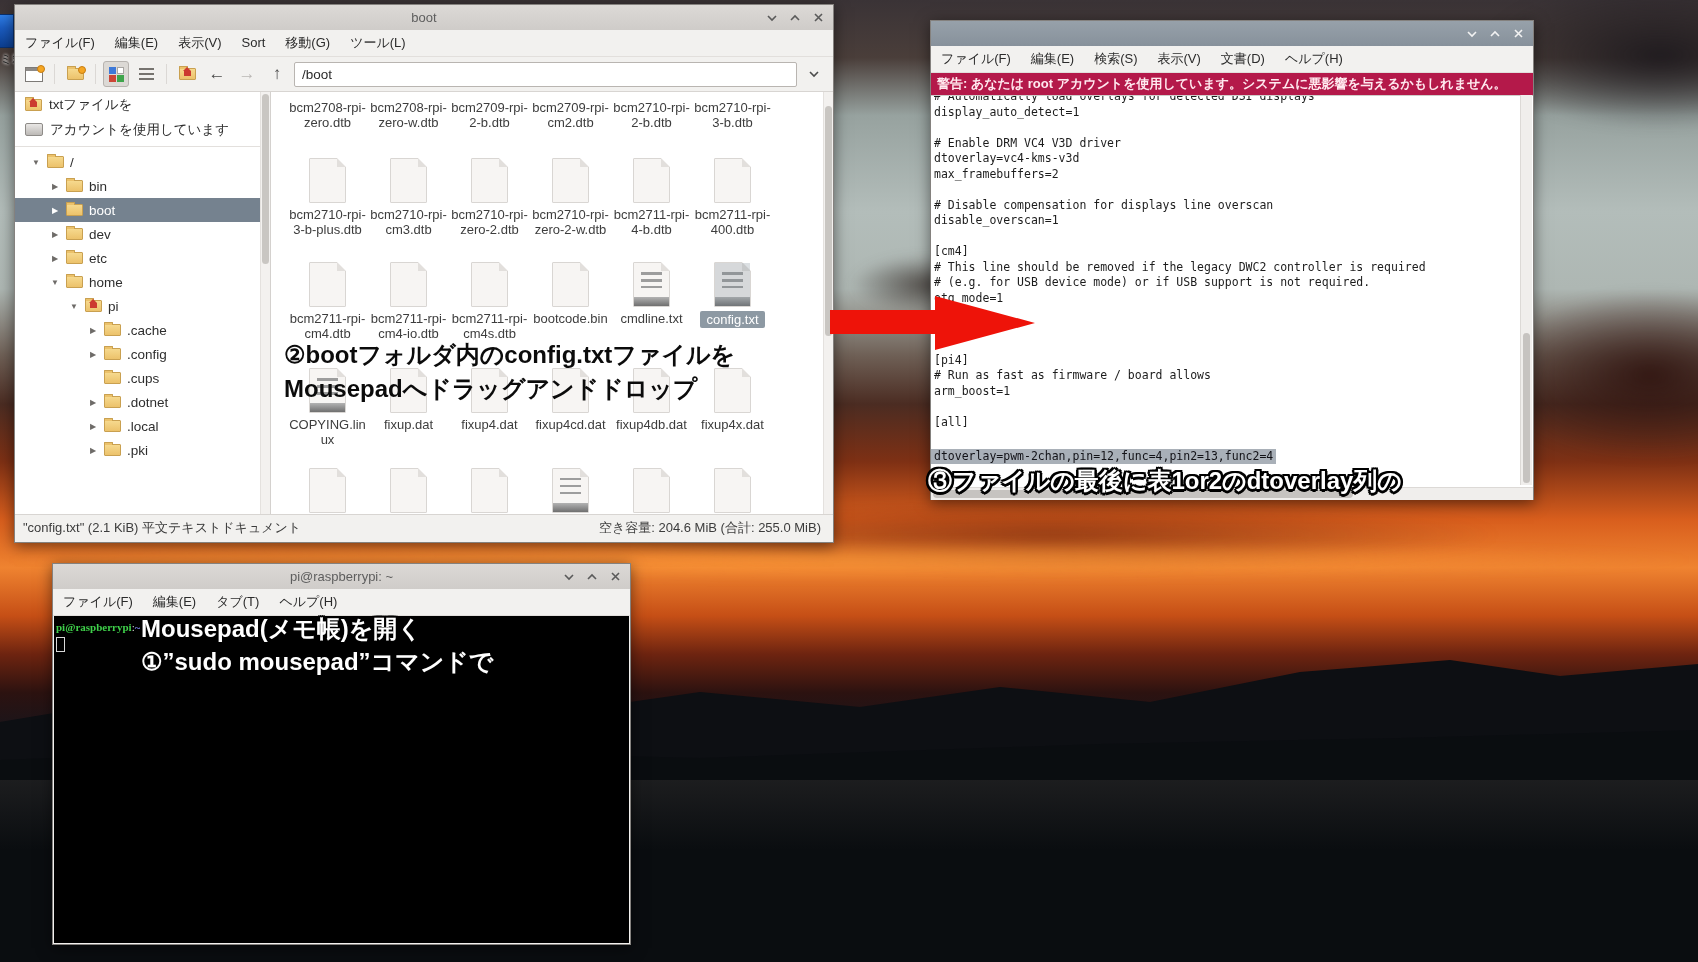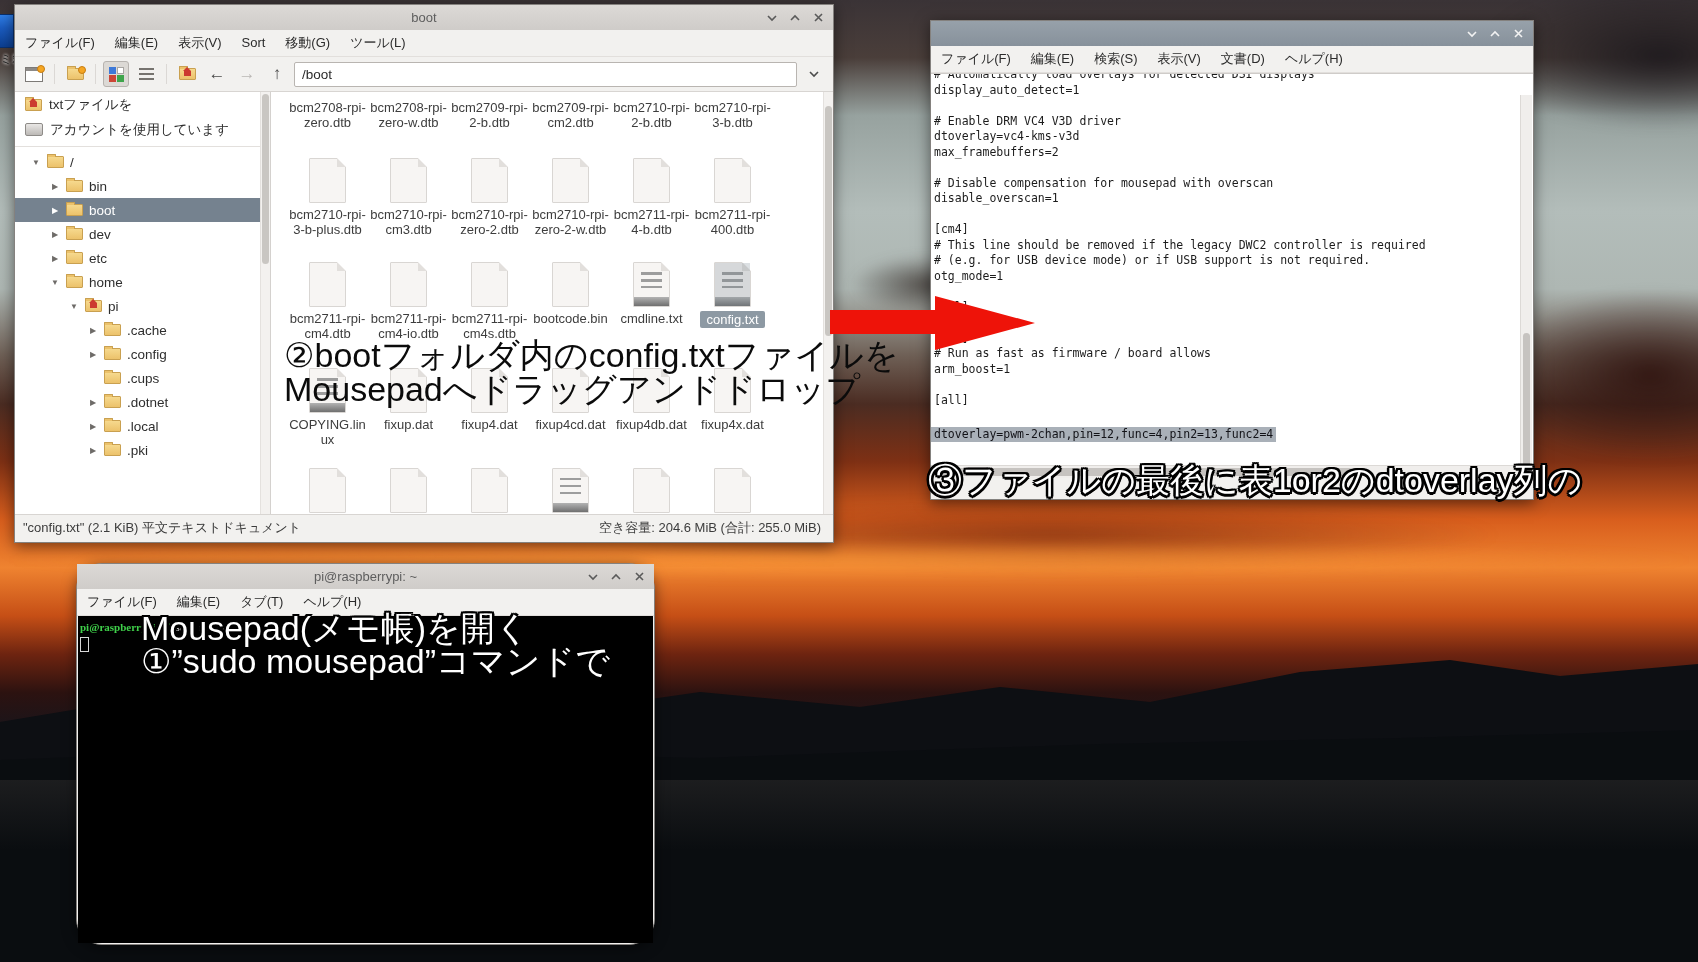"警告: あなたは root" div { html: none -> <div>警告: あなたは root アカウントを使用しています。システムに悪影響を与えるかもしれません。</div> }
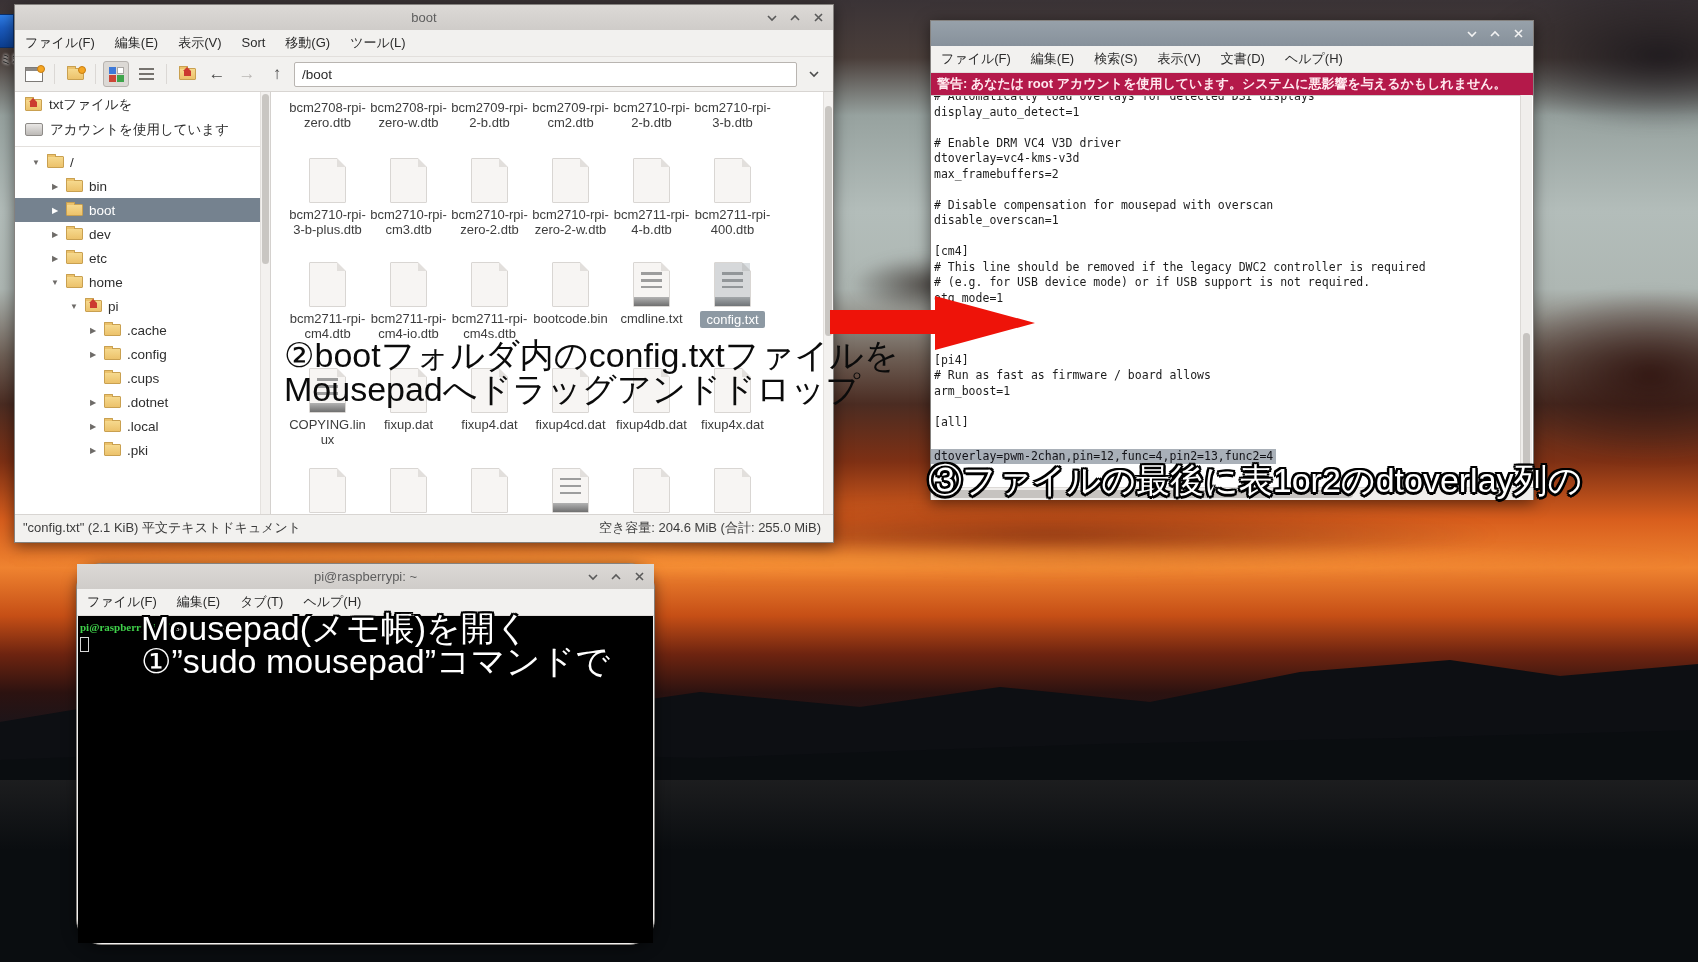"# Disable compensation for mousepad" div.eline { text: mousepad with -> displays line }
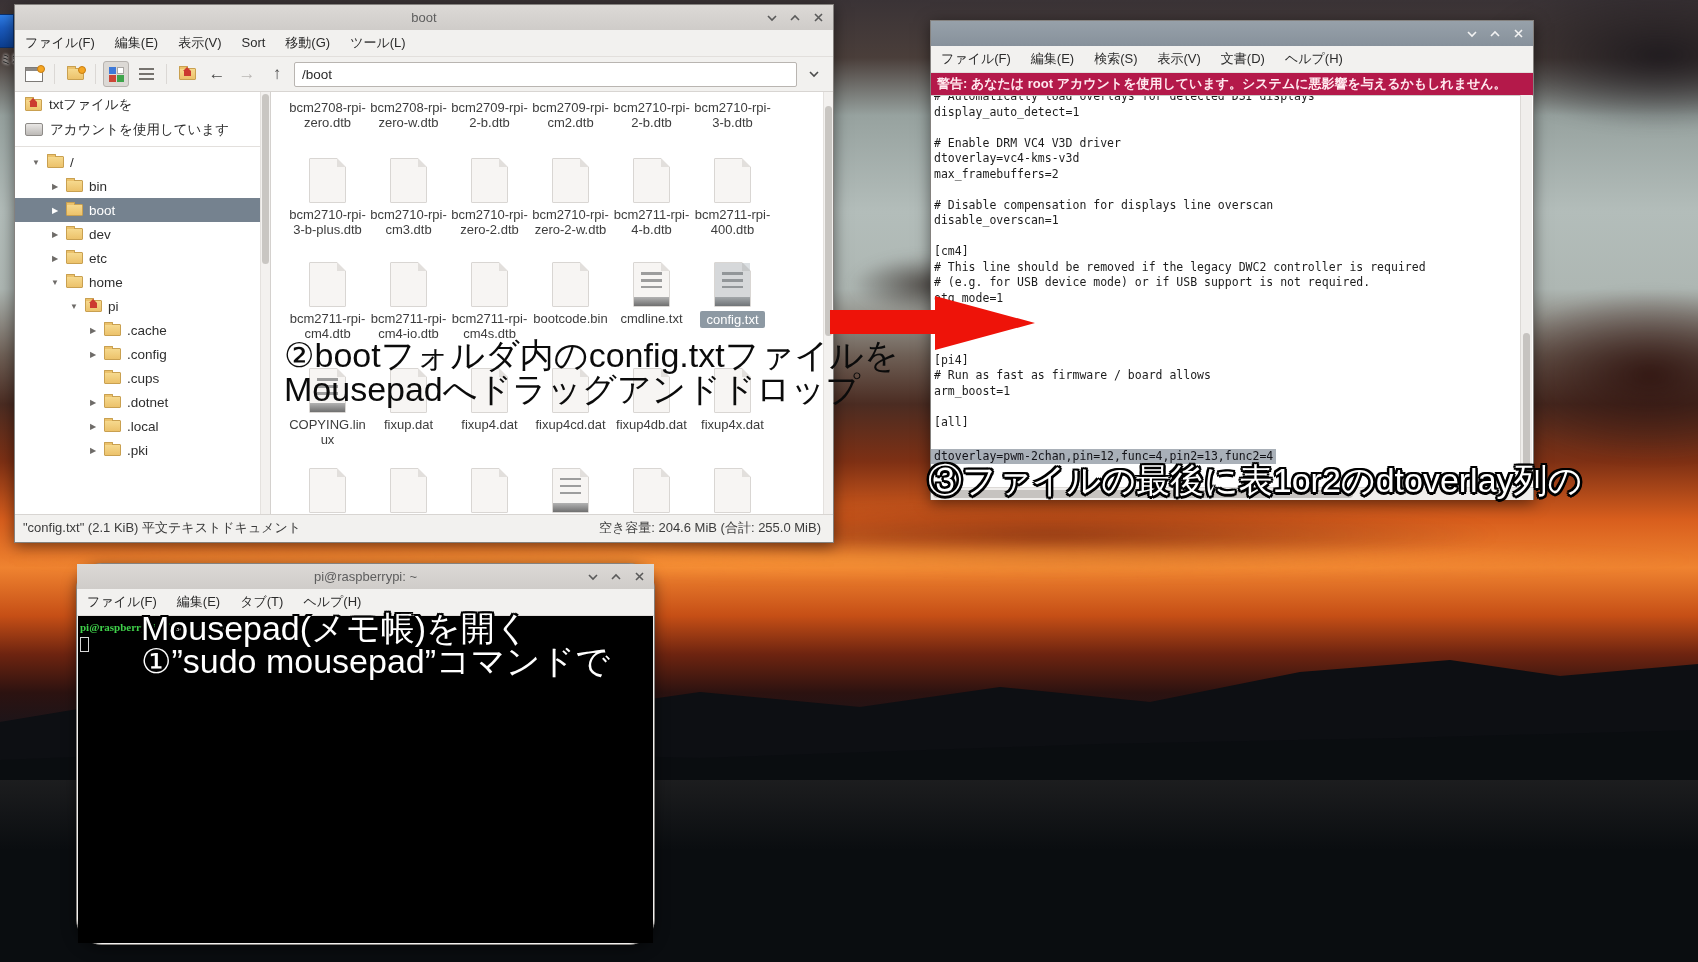"②bootフォルダ内のconfig.txtファイルを" .annot { font-size: 34px -> 24px; font-weight: 400 -> 700 }
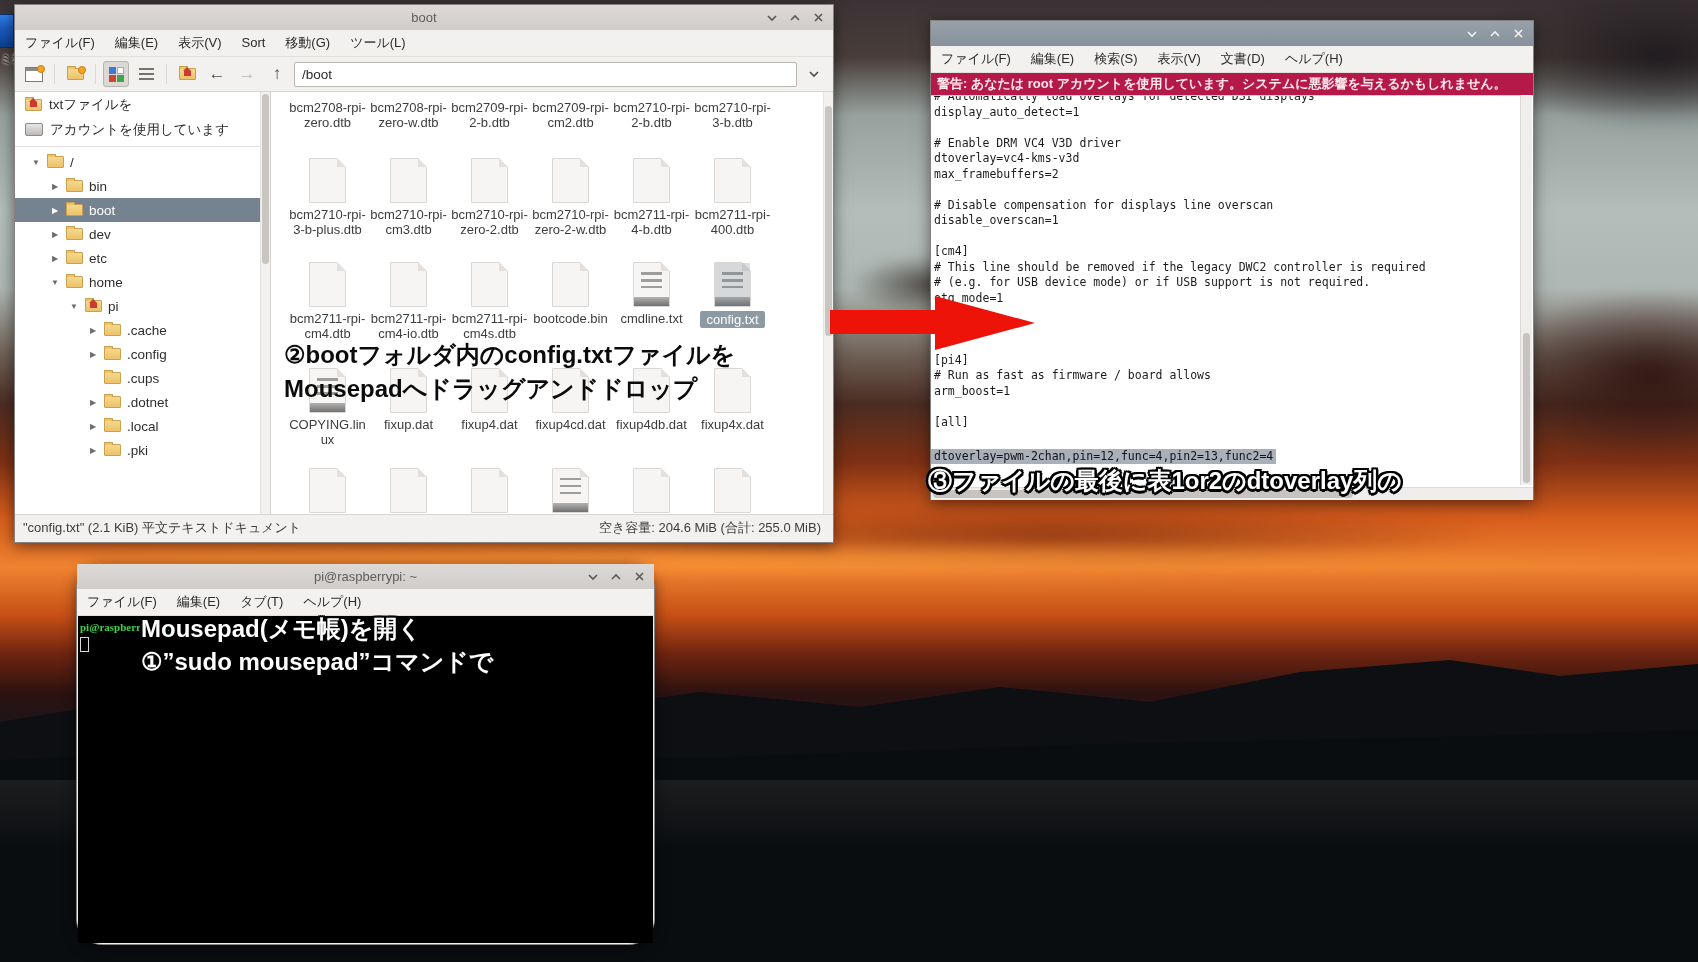"pi@raspberrypi: ~" #term { border-radius: 26px -> none; left: 76px -> 52px }
